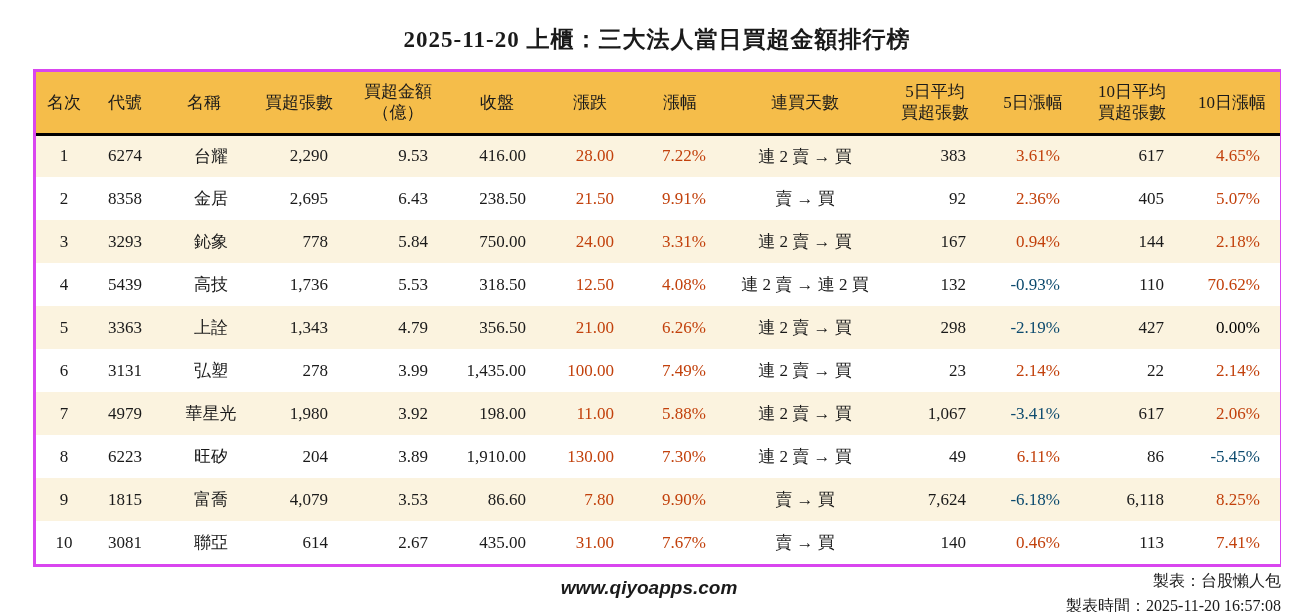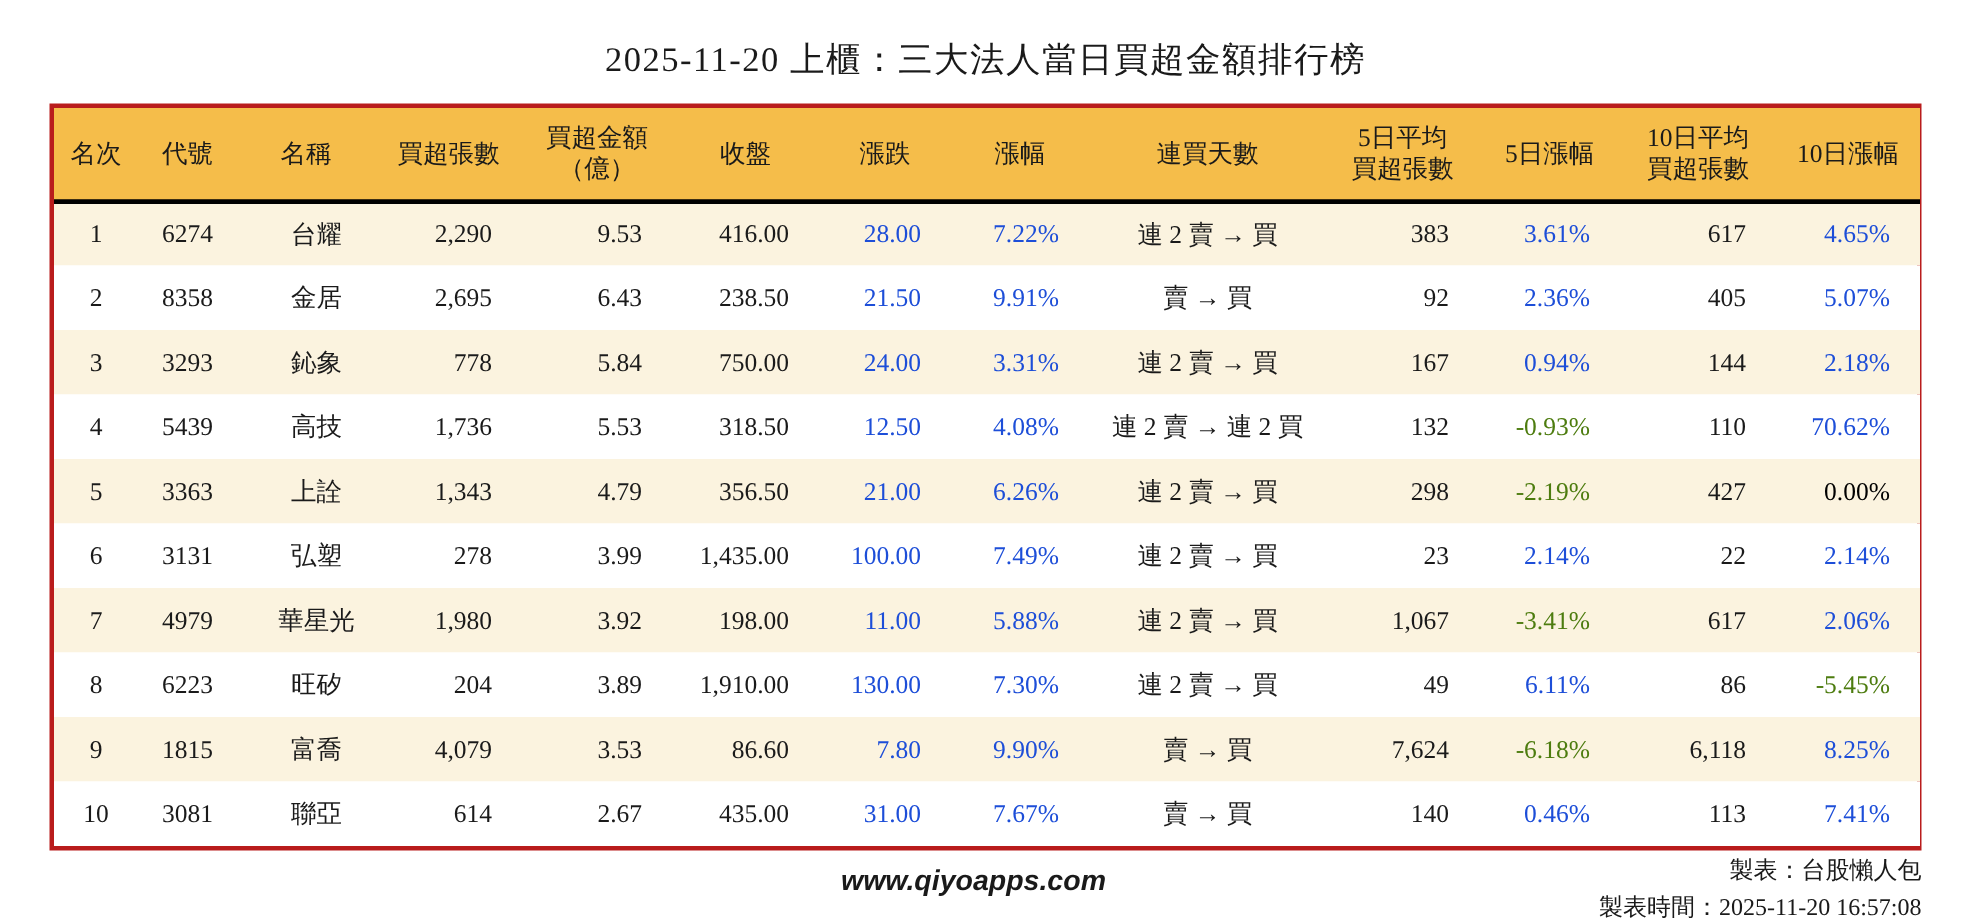"2025-11-20 上櫃：三大法人當日買超金額排行榜" .title { font-weight: normal -> bold }
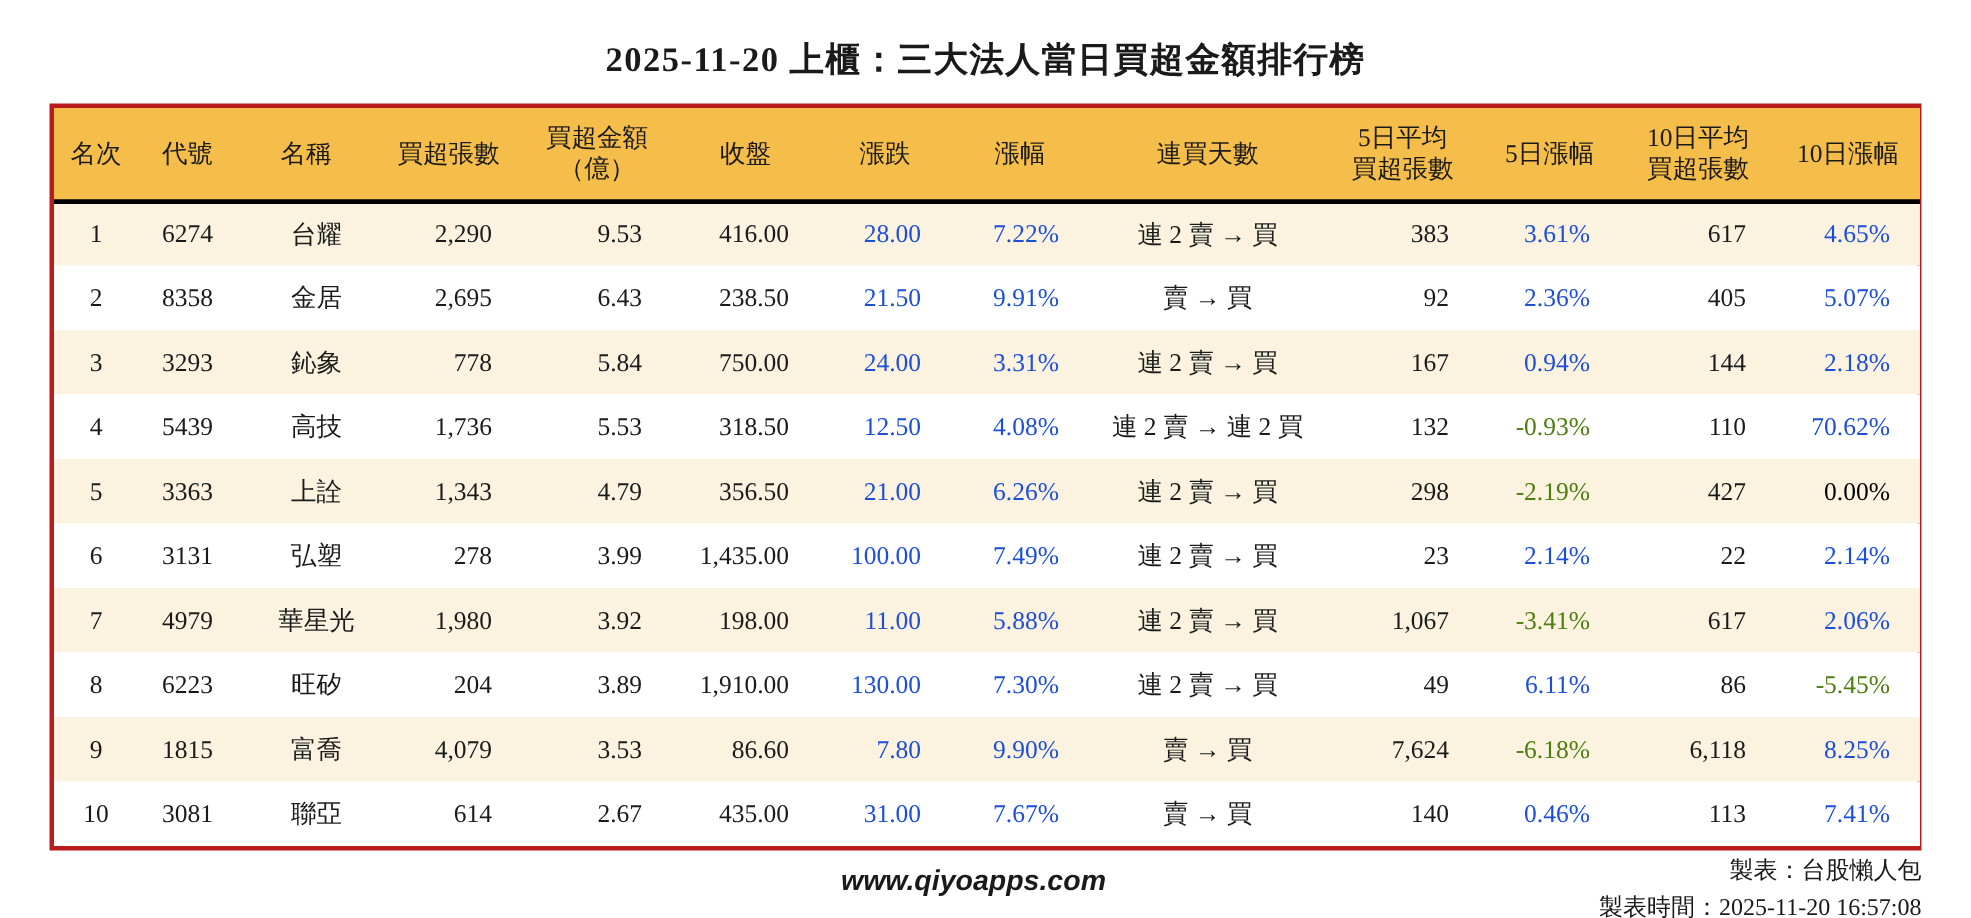"名次" .table-wrap { border: 3px solid #b91c1c -> 3px solid #d946ef }
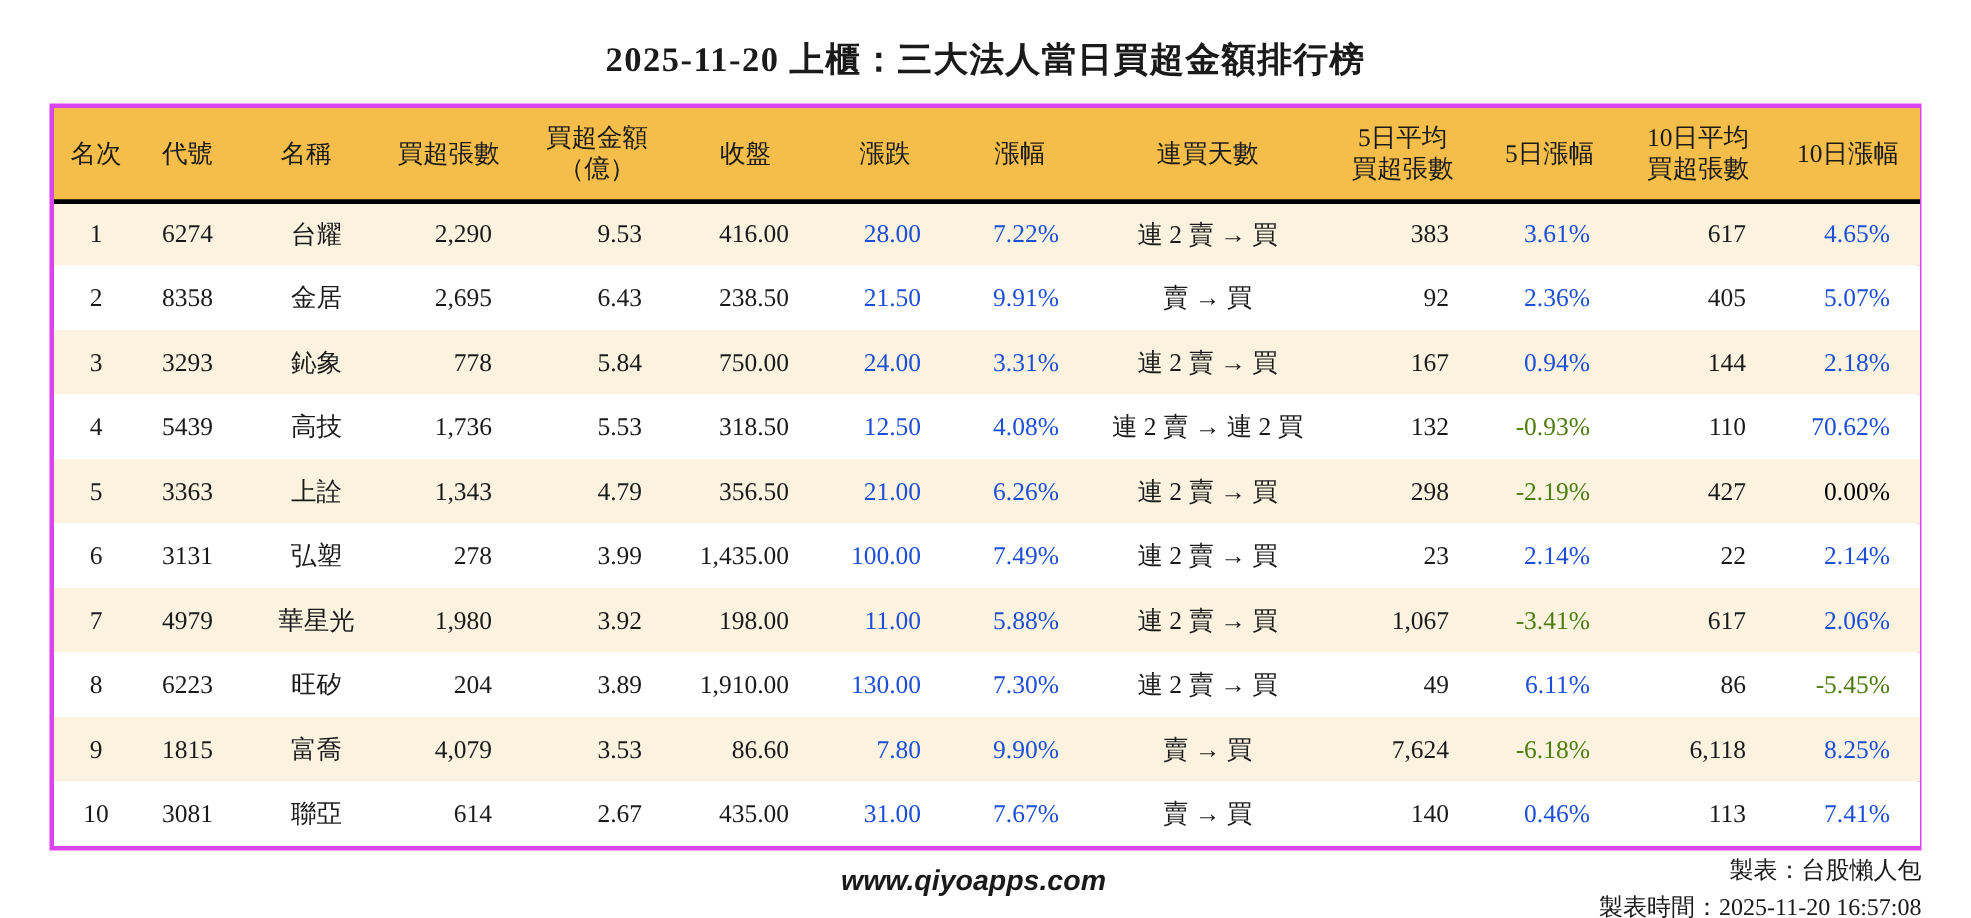"28.00" .up { color: #1d4ed8 -> #c2410c }
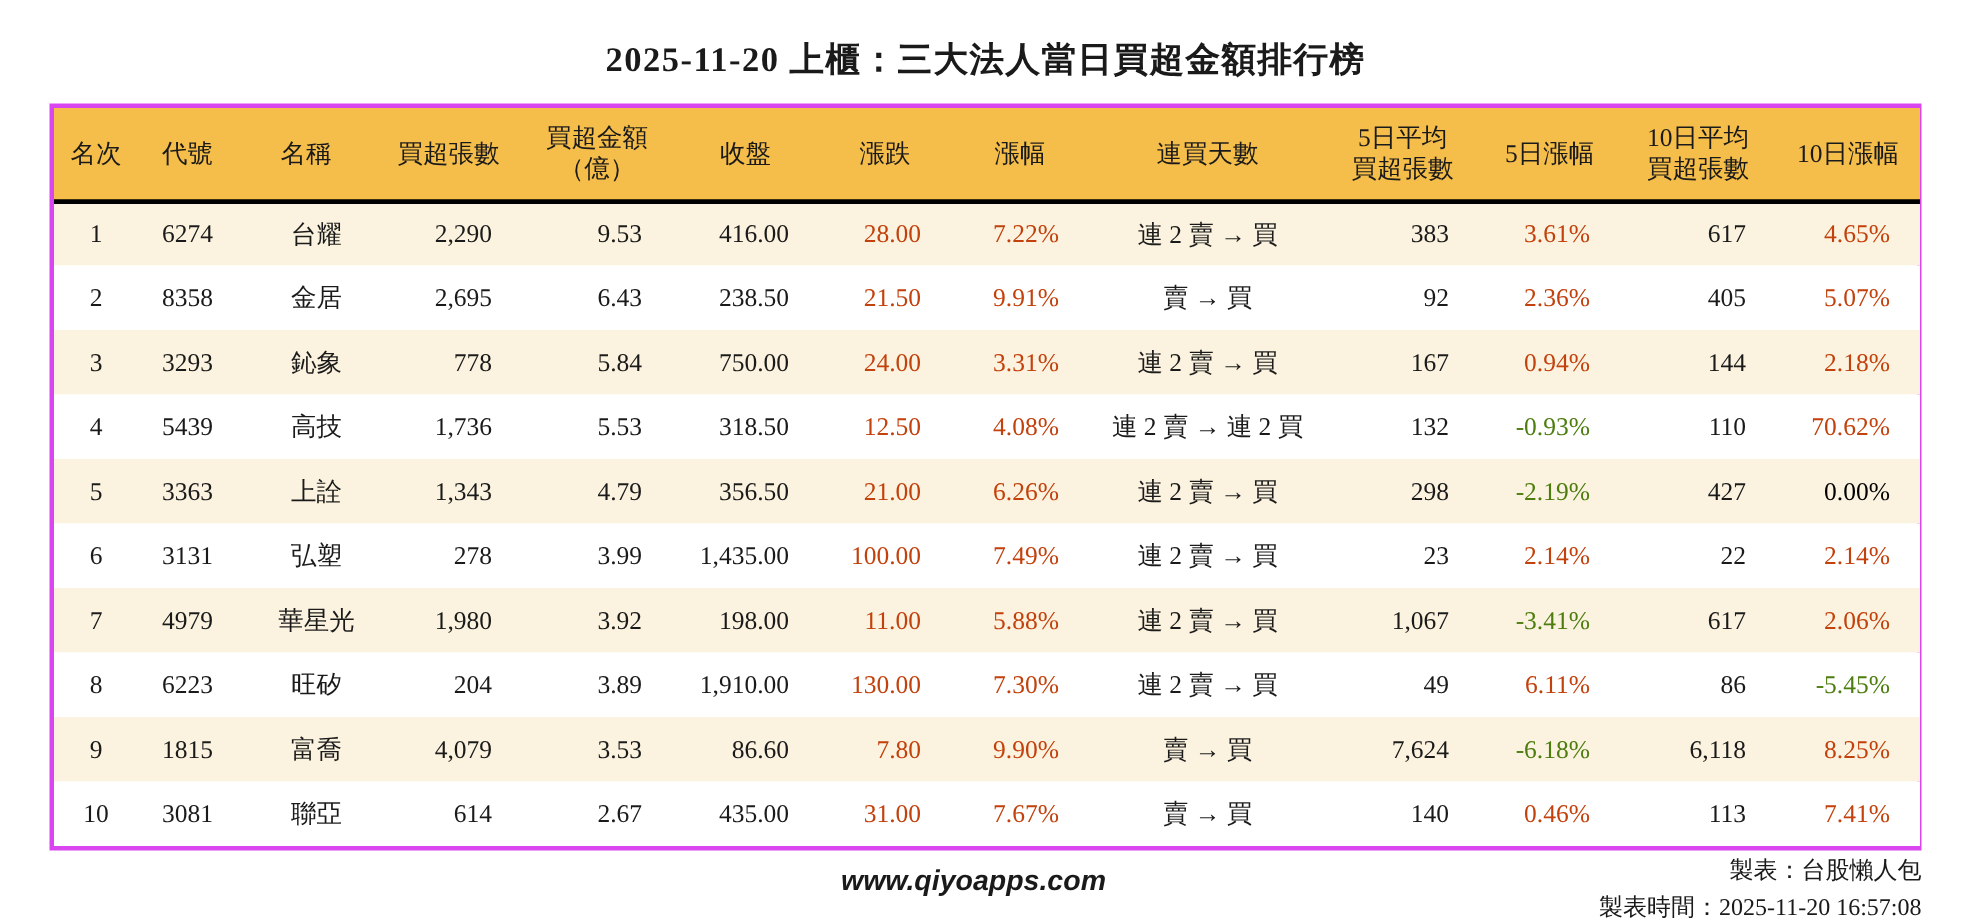"-0.93%" .down { color: #4d7c0f -> #0c4a6e }
